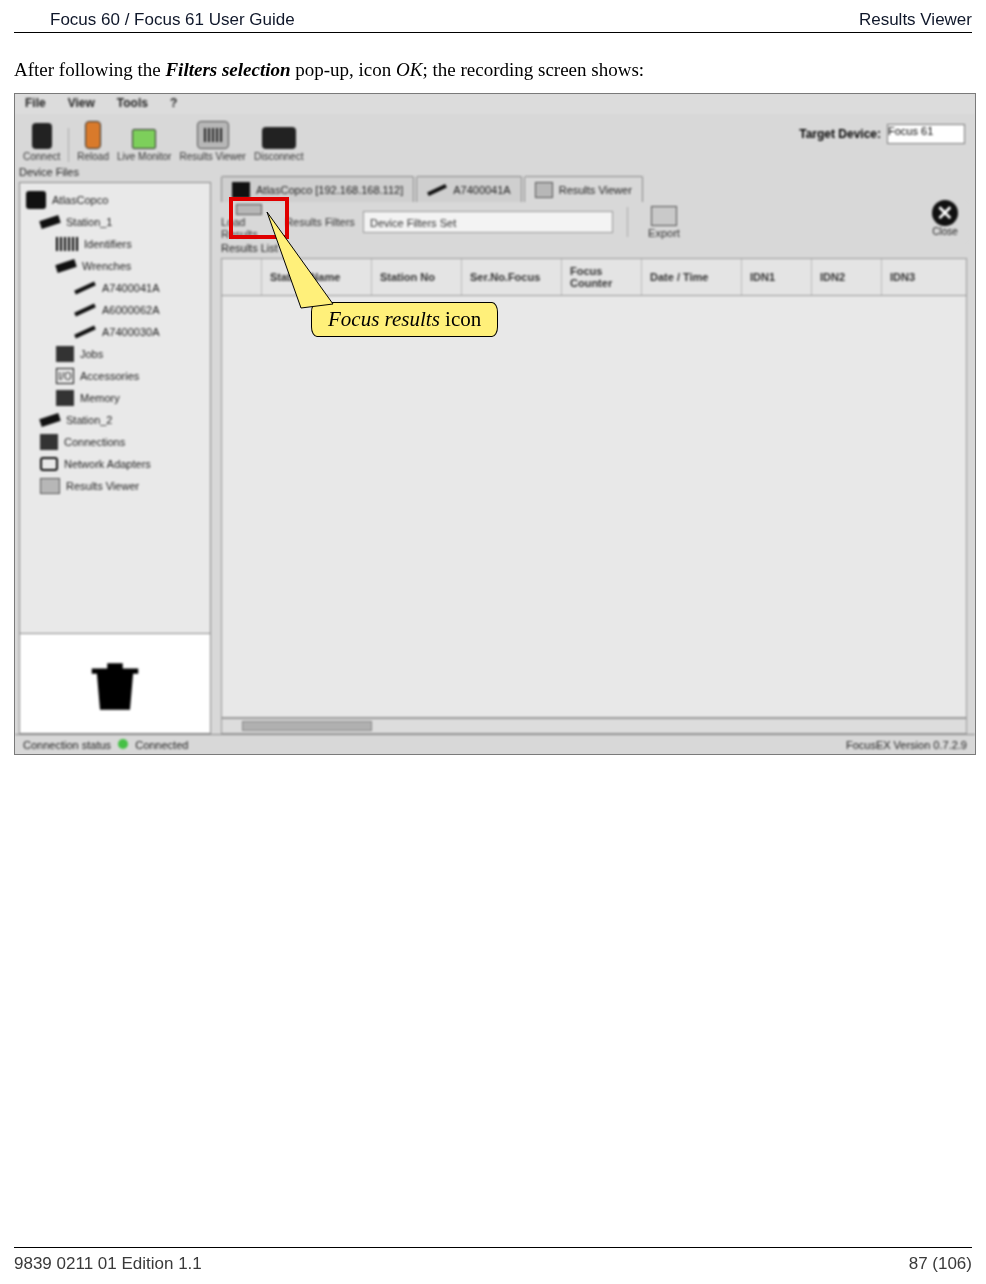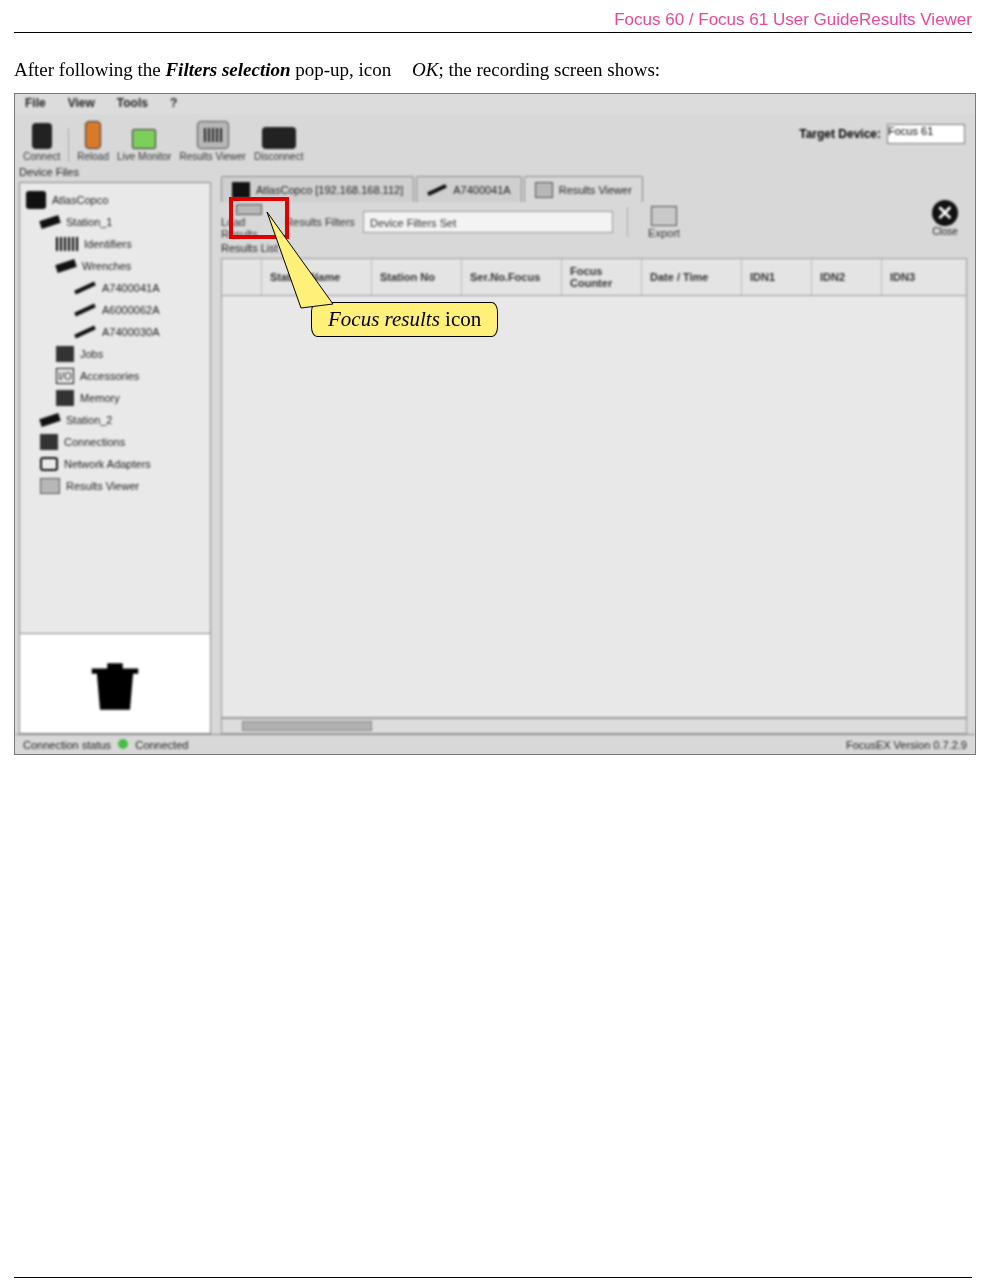"Focus 60 / Focus 61" .header-row { color: #ec4899 -> #0f172a; justify-content: flex-end -> space-between }
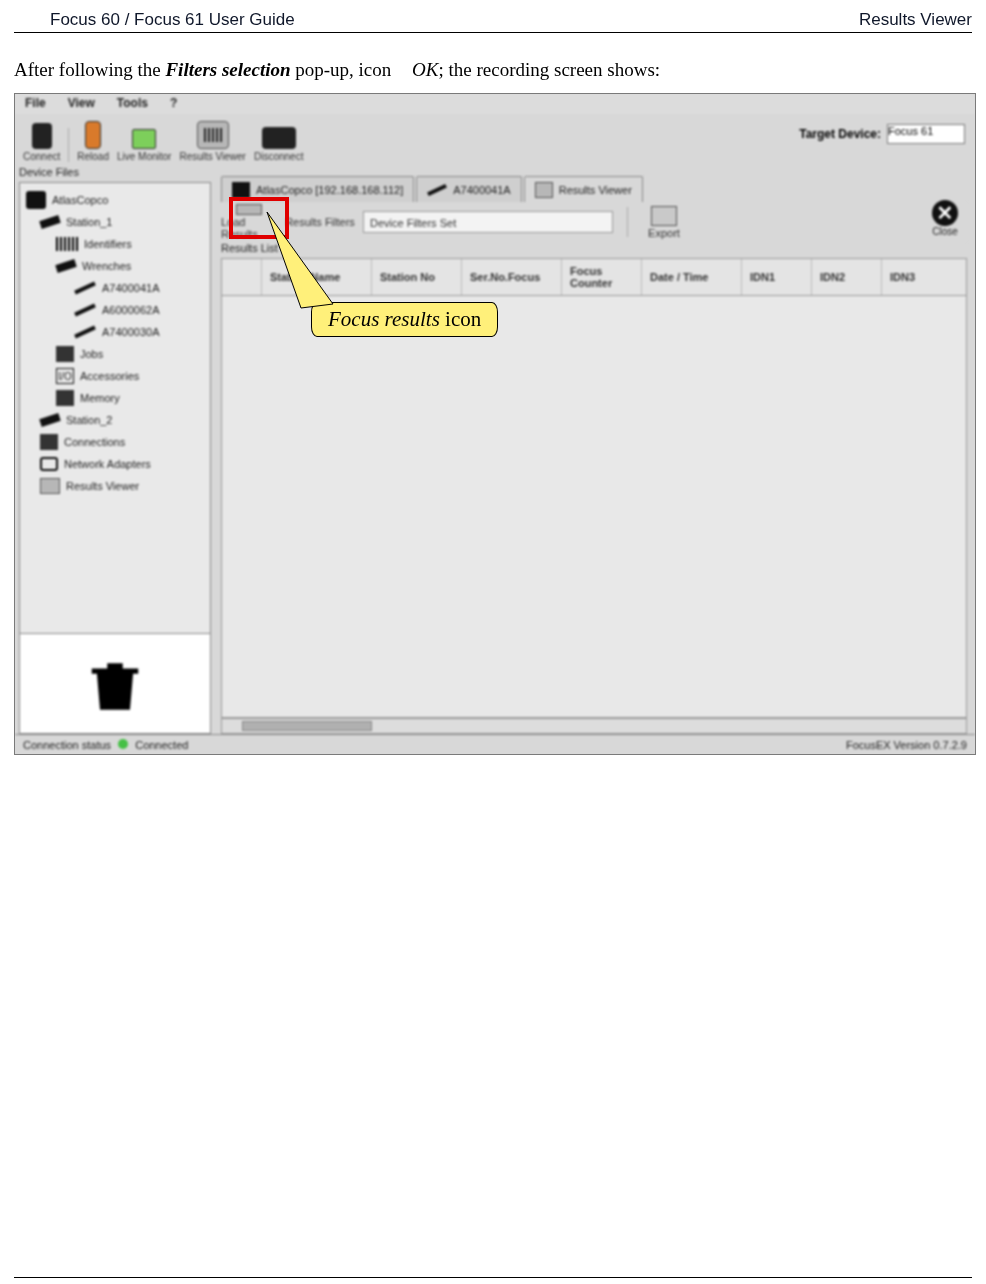"OK" .instruction .italic { margin-left: 16px -> none }
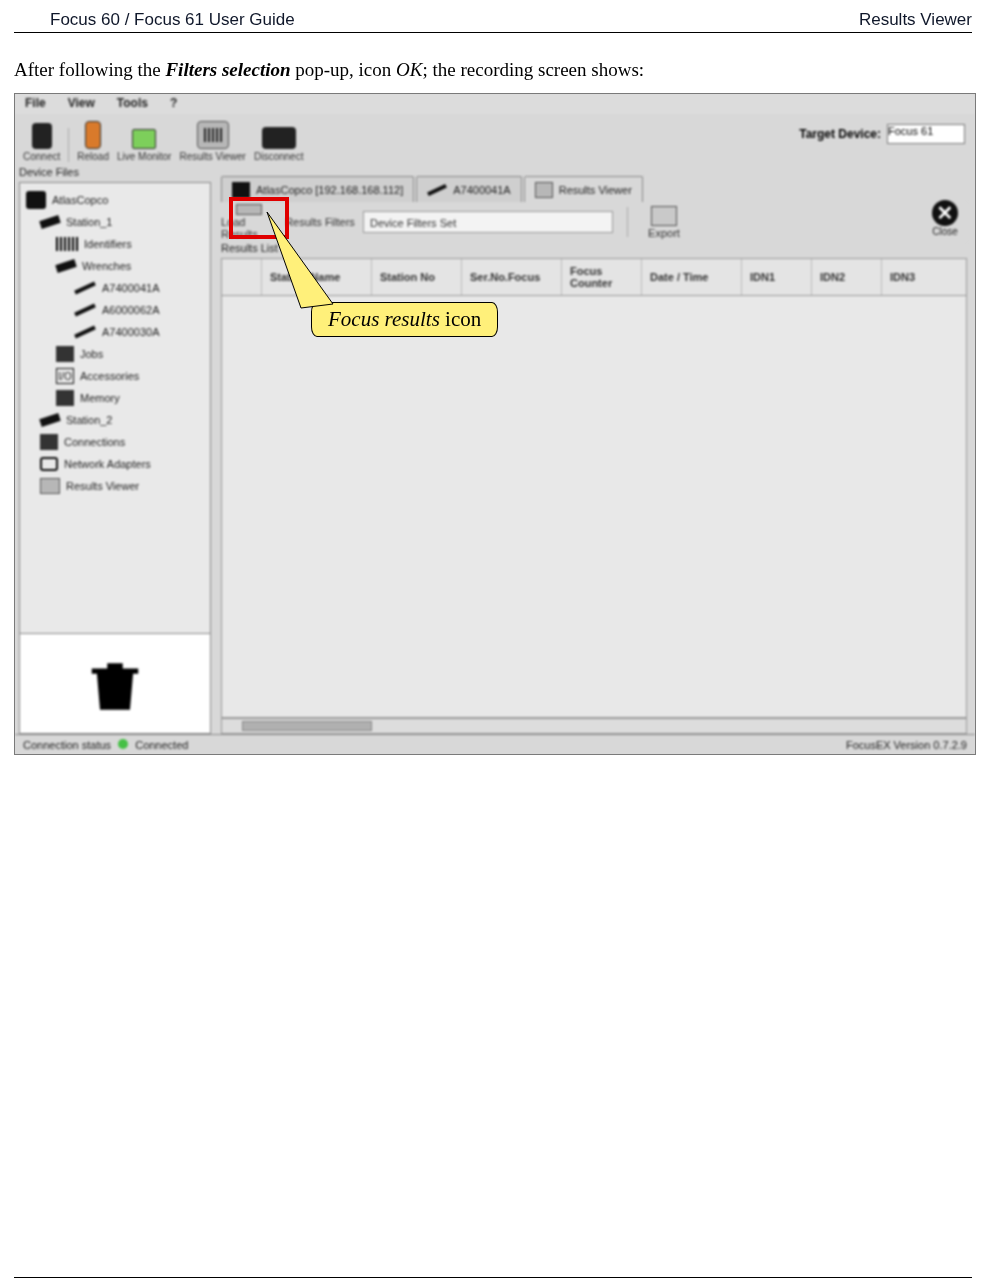"9839 0211 01 Edition 1.1" div.footer-row { html: none -> <div> <span>9839 0211 01 Edition 1.1</span> <span>87 (106)</span> </div> }
